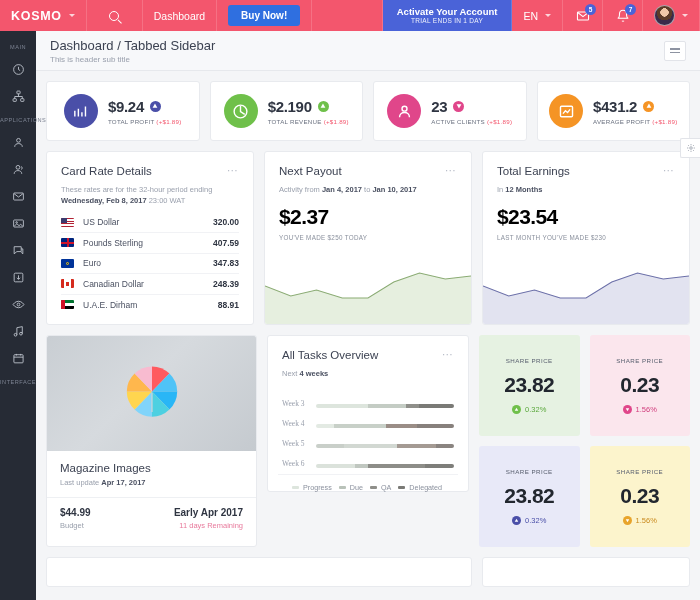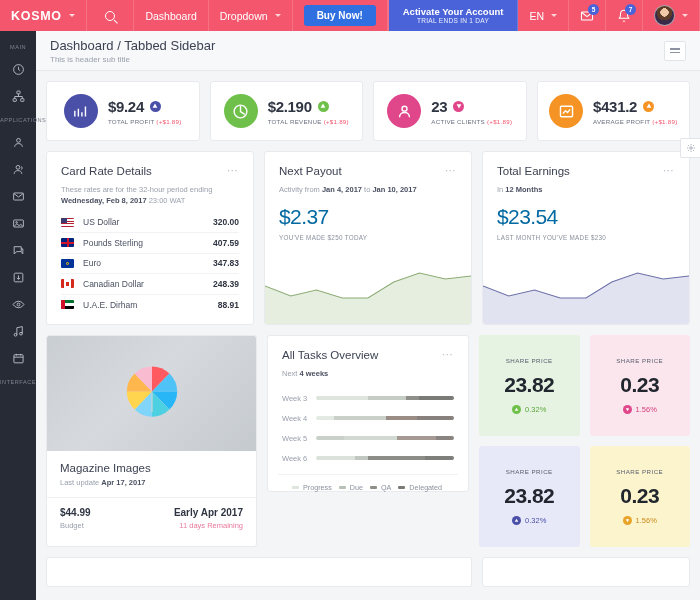"Dropdown" div.tb-cell { html: <div> <span>Dropdown</span> <span></span> </div> -> none }
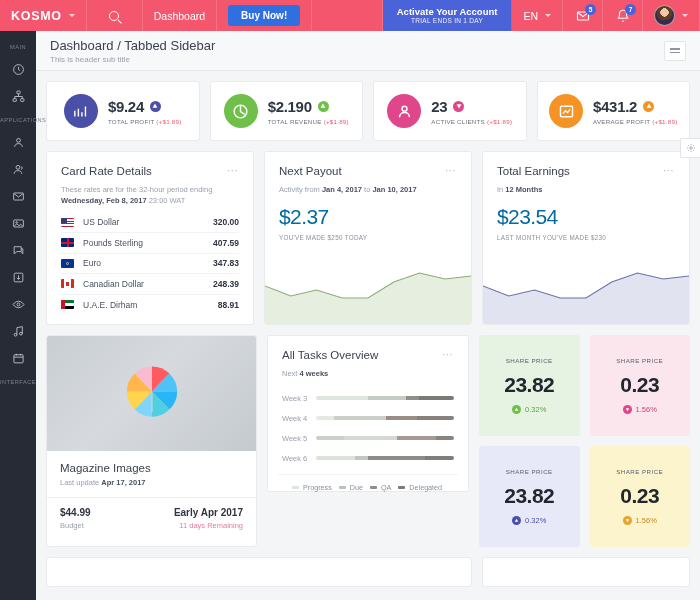"$2.37" .big-amt { color: #0369a1 -> #000000; font-weight: normal -> bold }
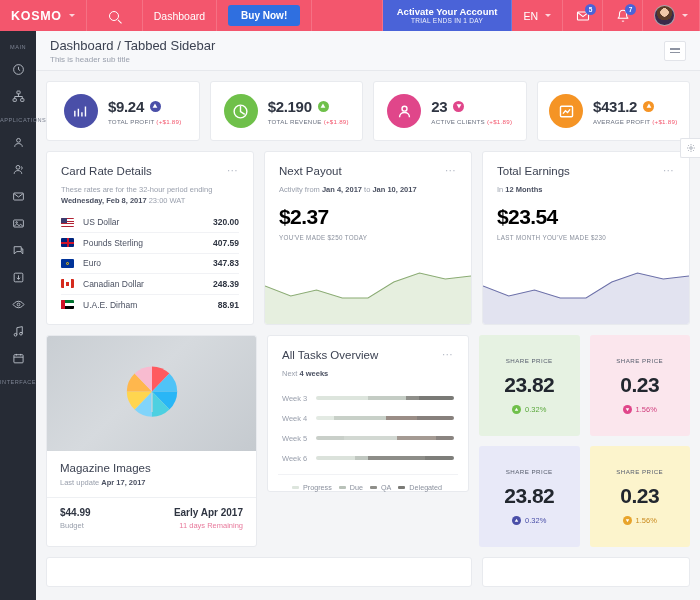"Week 3" .tk-row { align-items: center -> flex-end; font-family: none -> Liberation Serif, serif }
